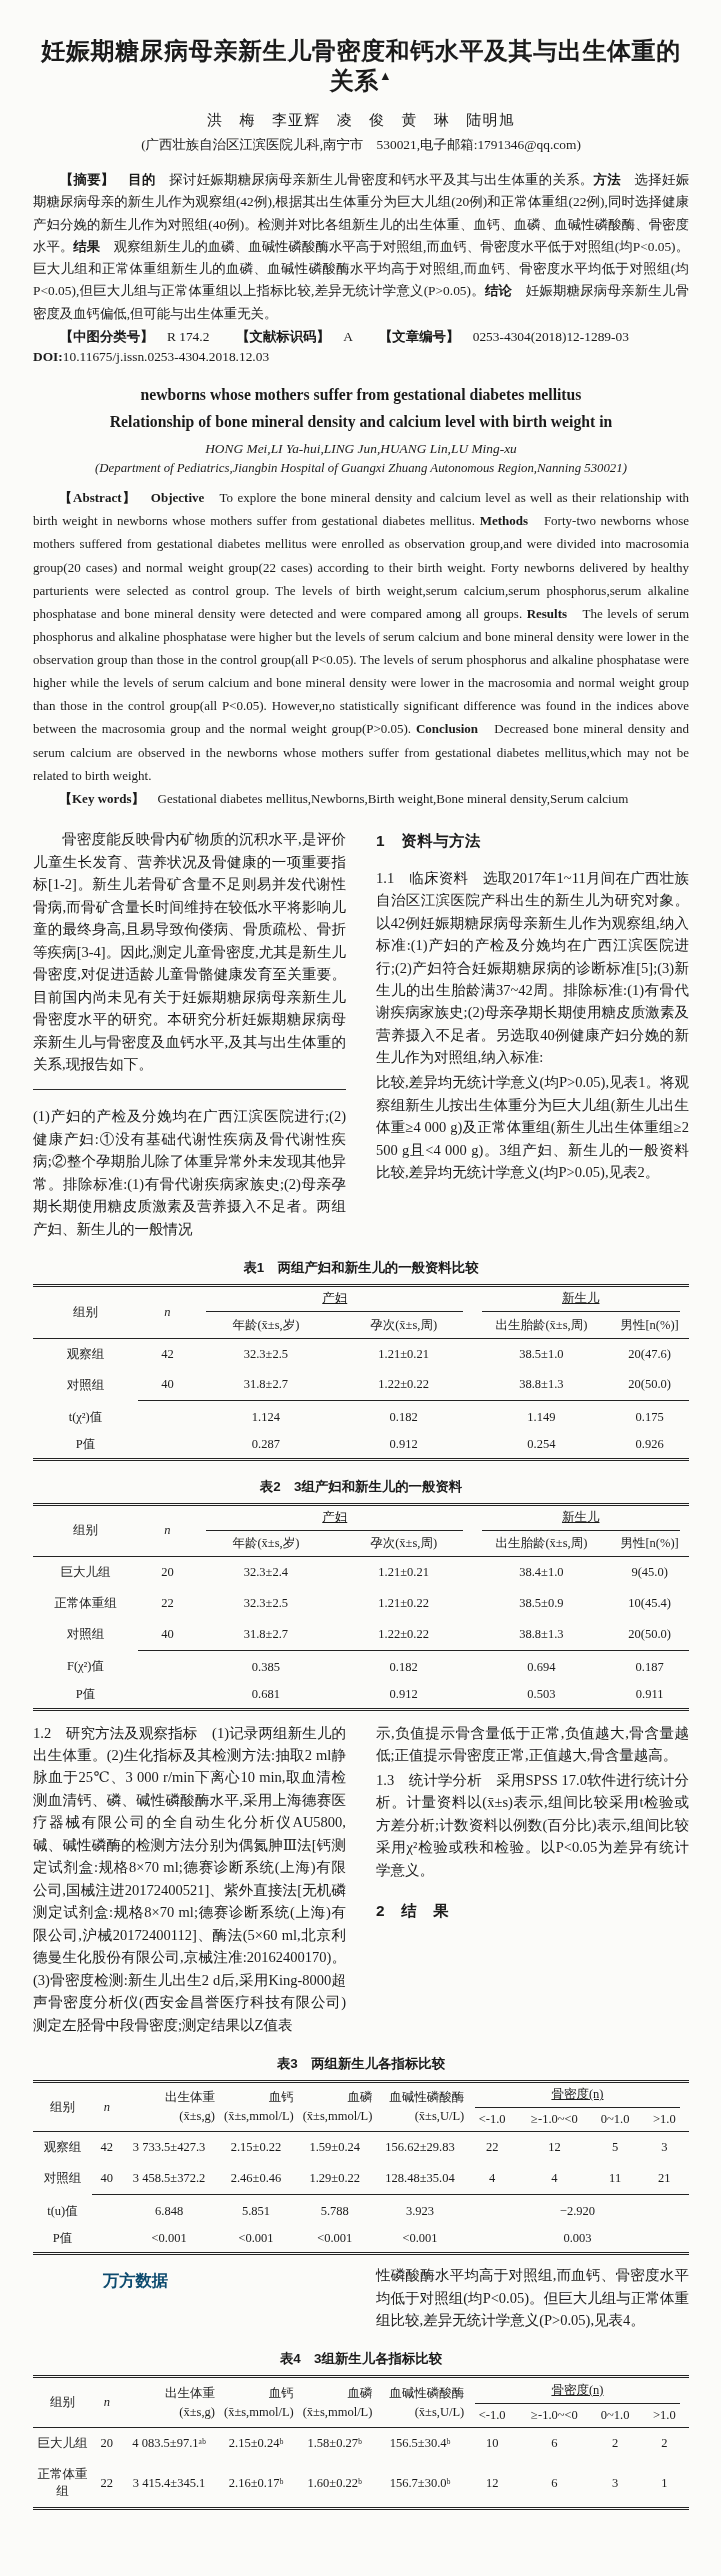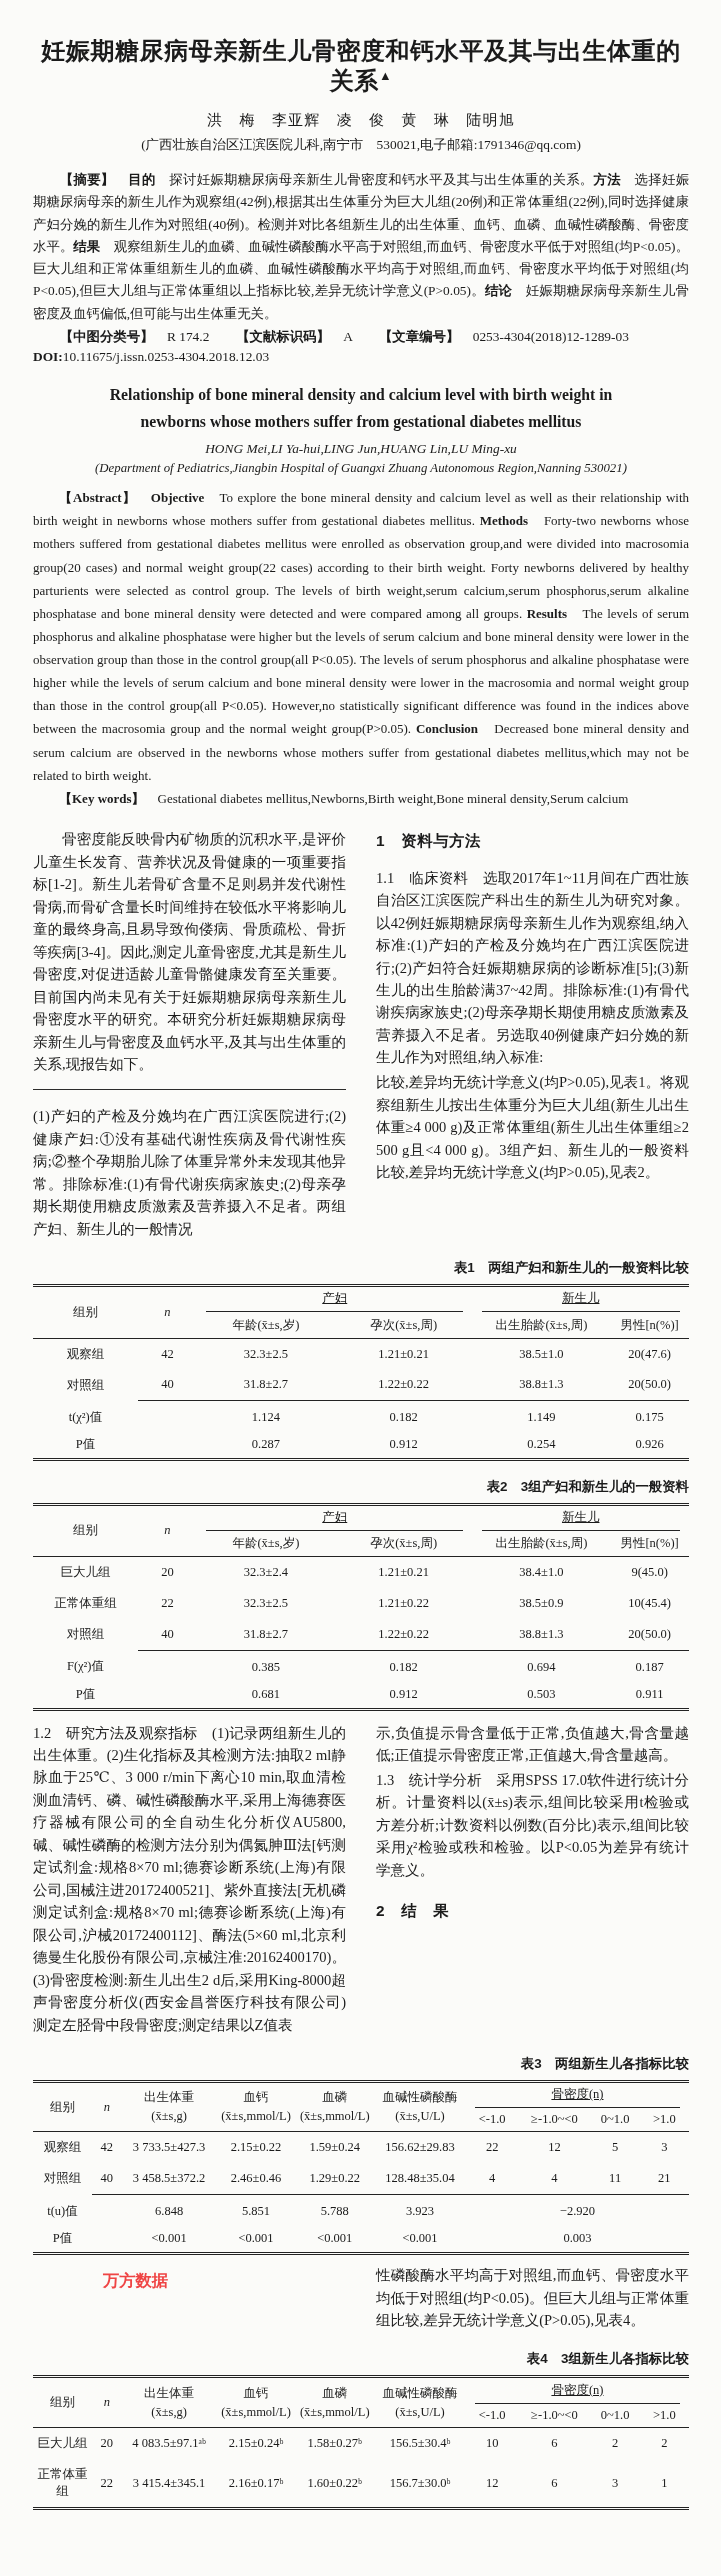"Relationship of bone mineral density" div.en-title { order: before "newborns whose mothers suffer from" -> after "newborns whose mothers suffer from" }
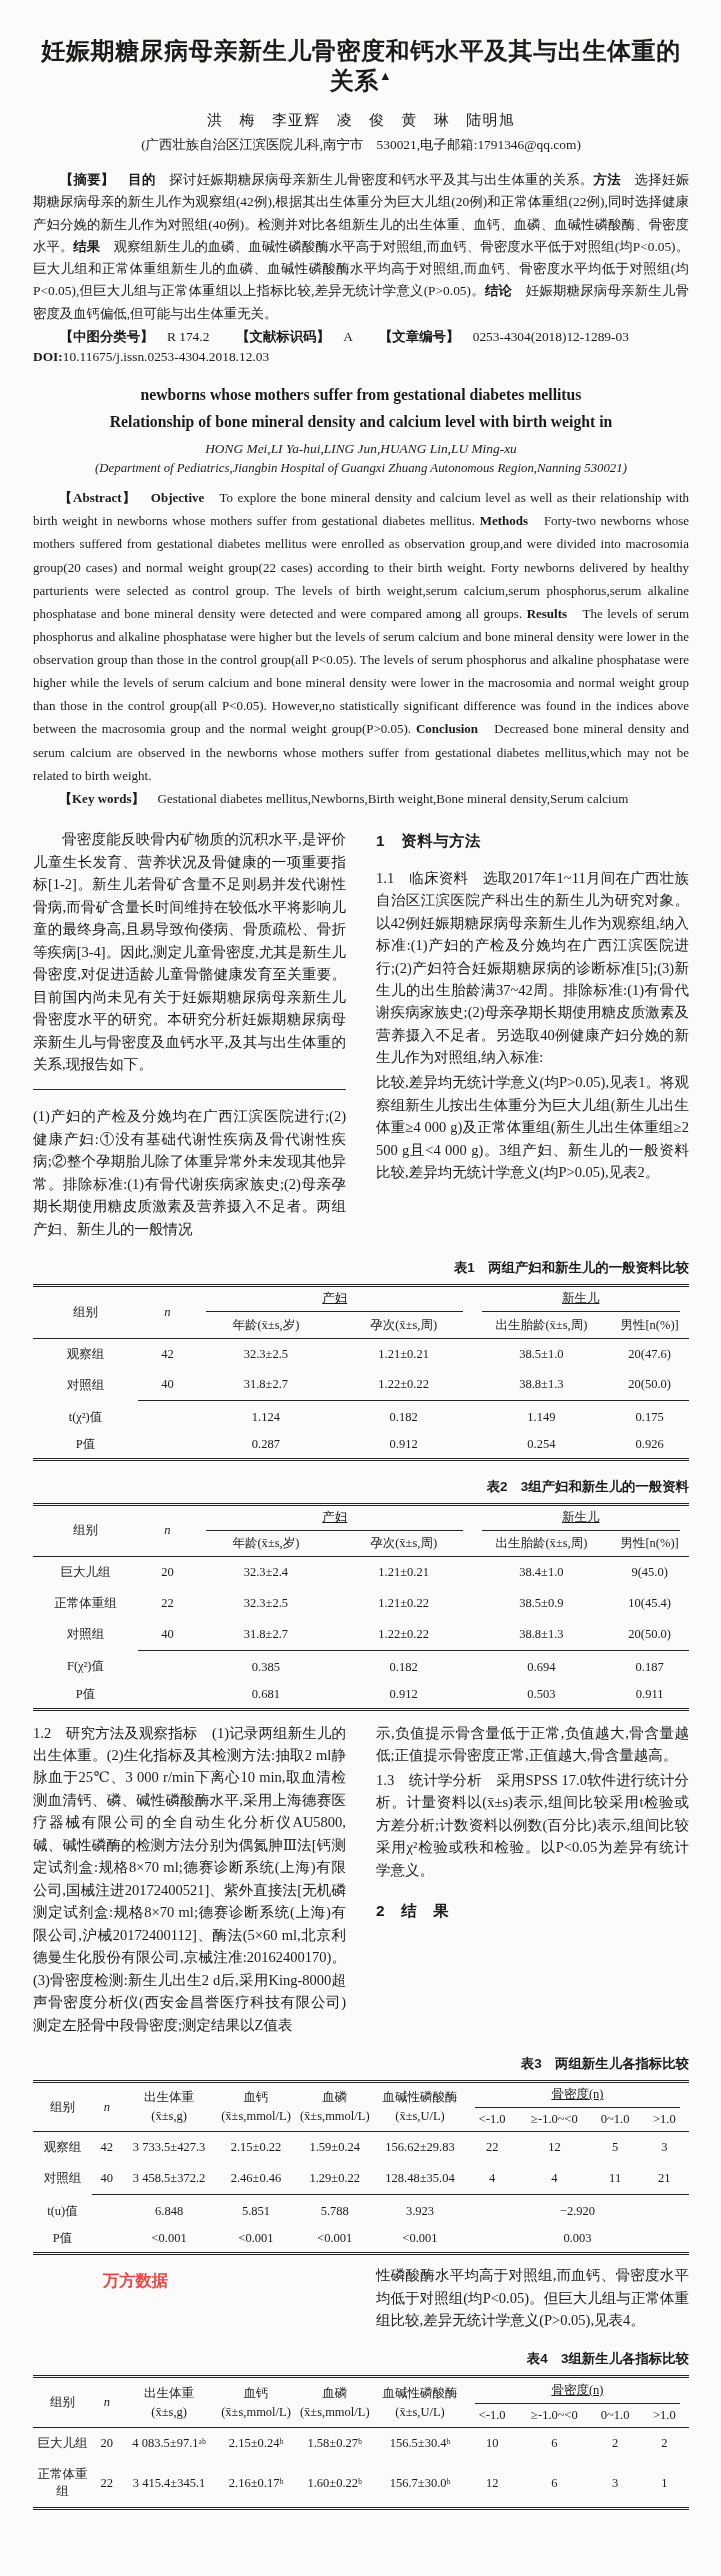"表1 两组产妇和新生儿的一般资料比较" .tblcap { text-align: right -> center }
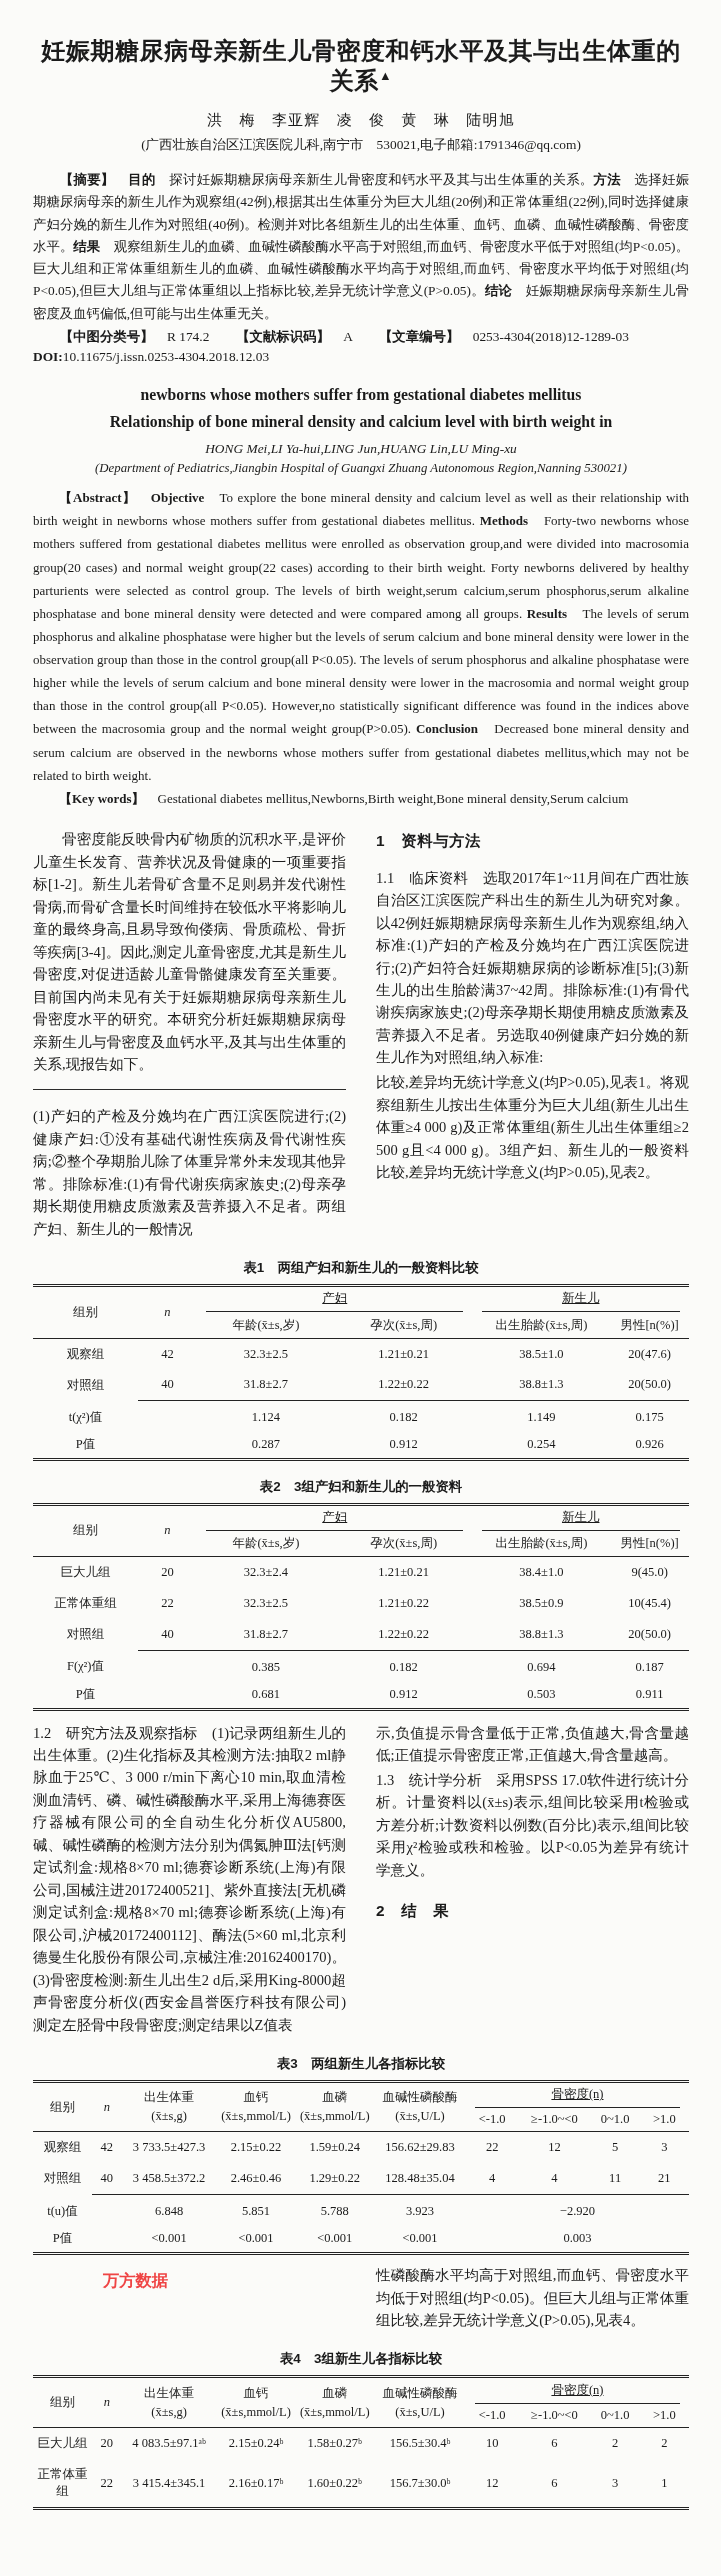"出生体重" thead th.two span { text-align: none -> right }
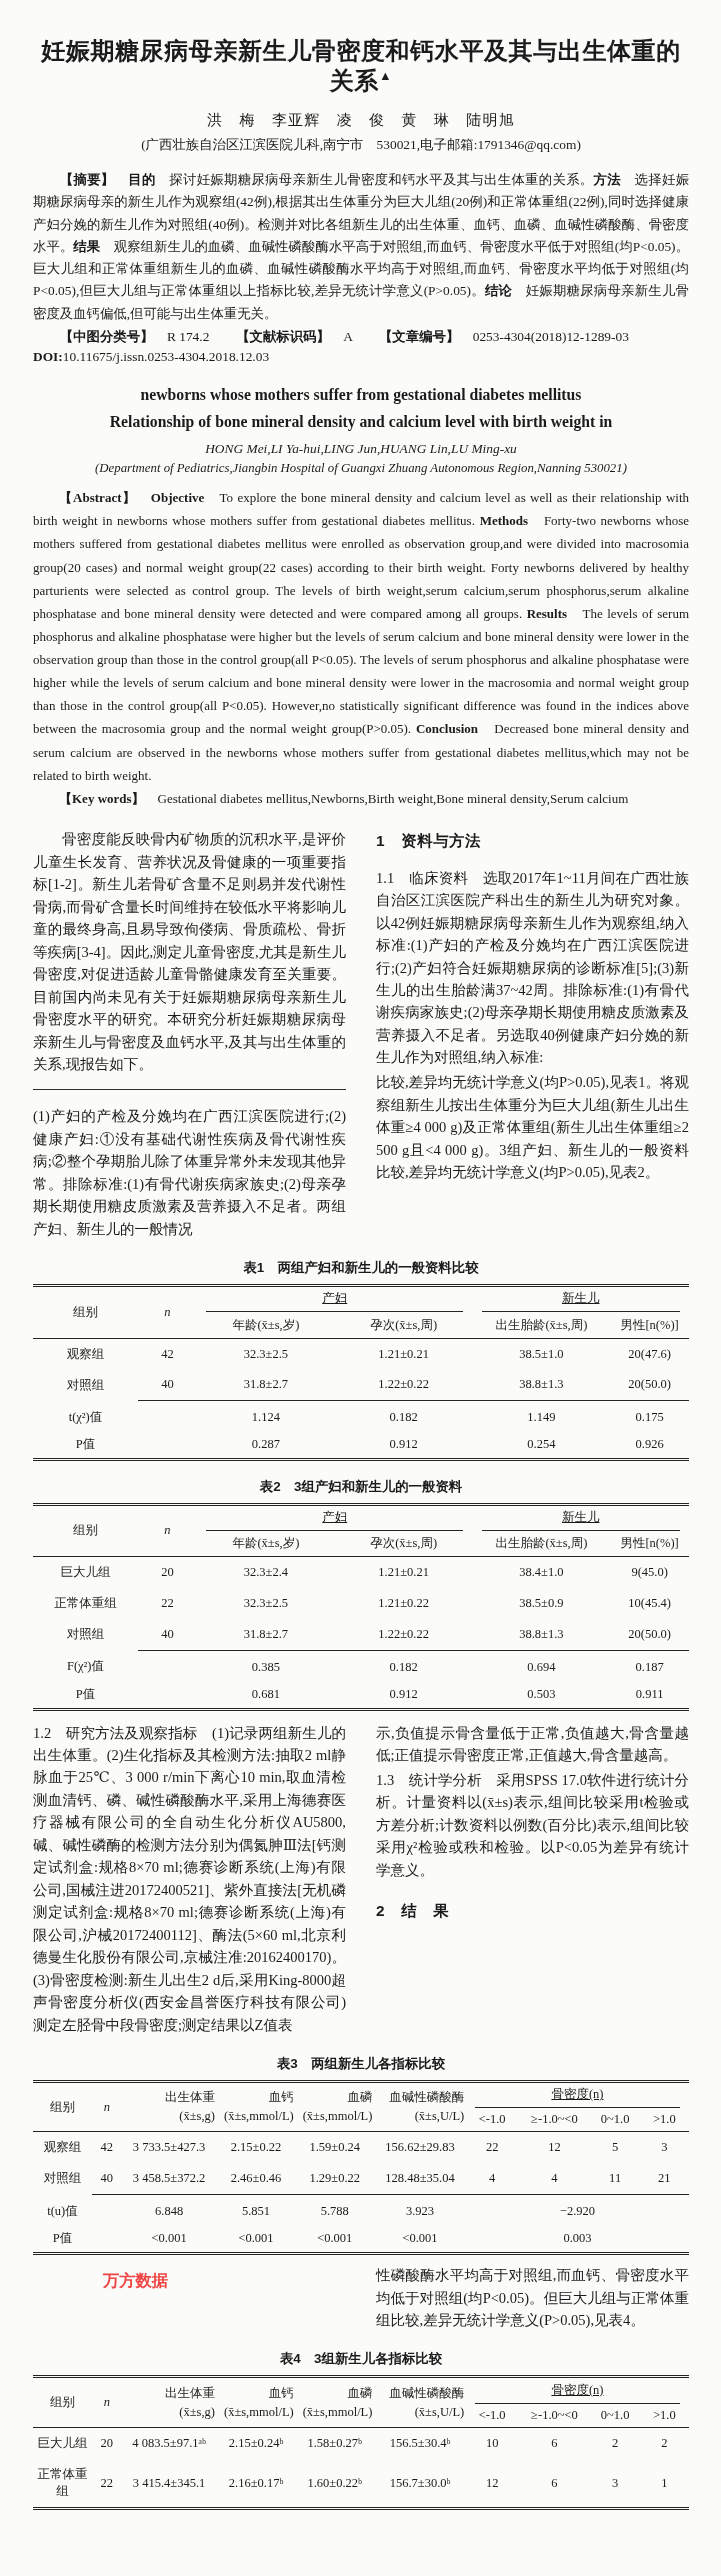"万方数据" .watermark { color: #ef4444 -> #0c4a6e }
